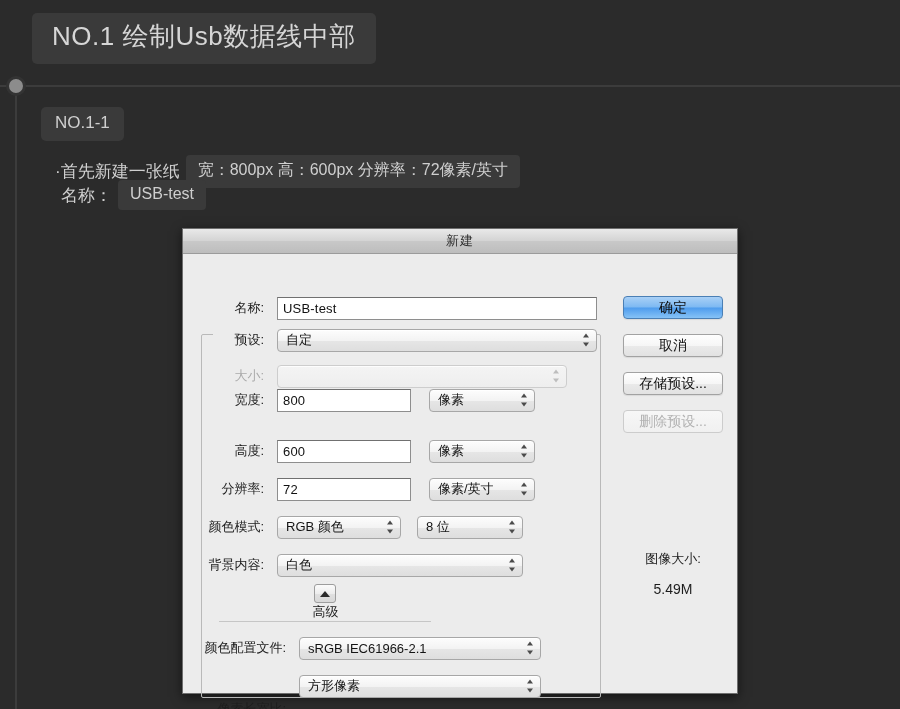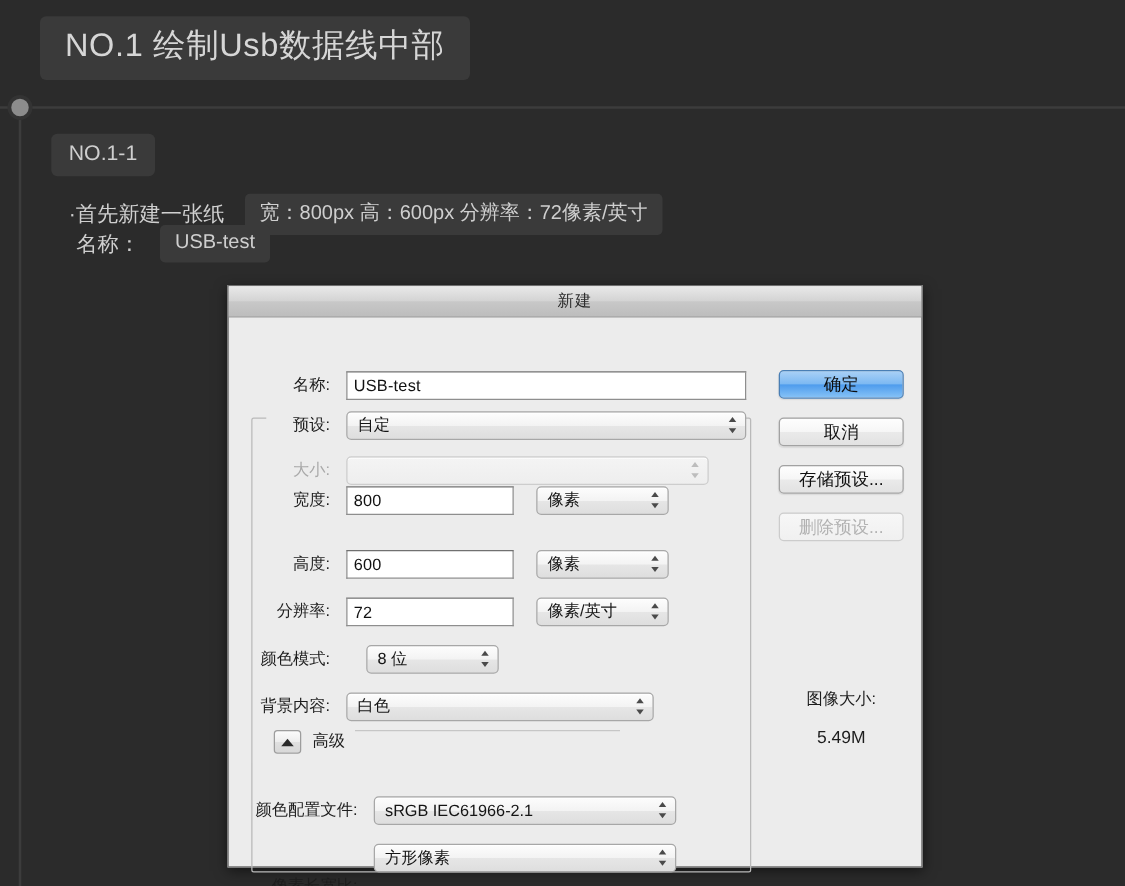"·首先新建一张纸" .note-plain { padding-right: 16px -> 6px }
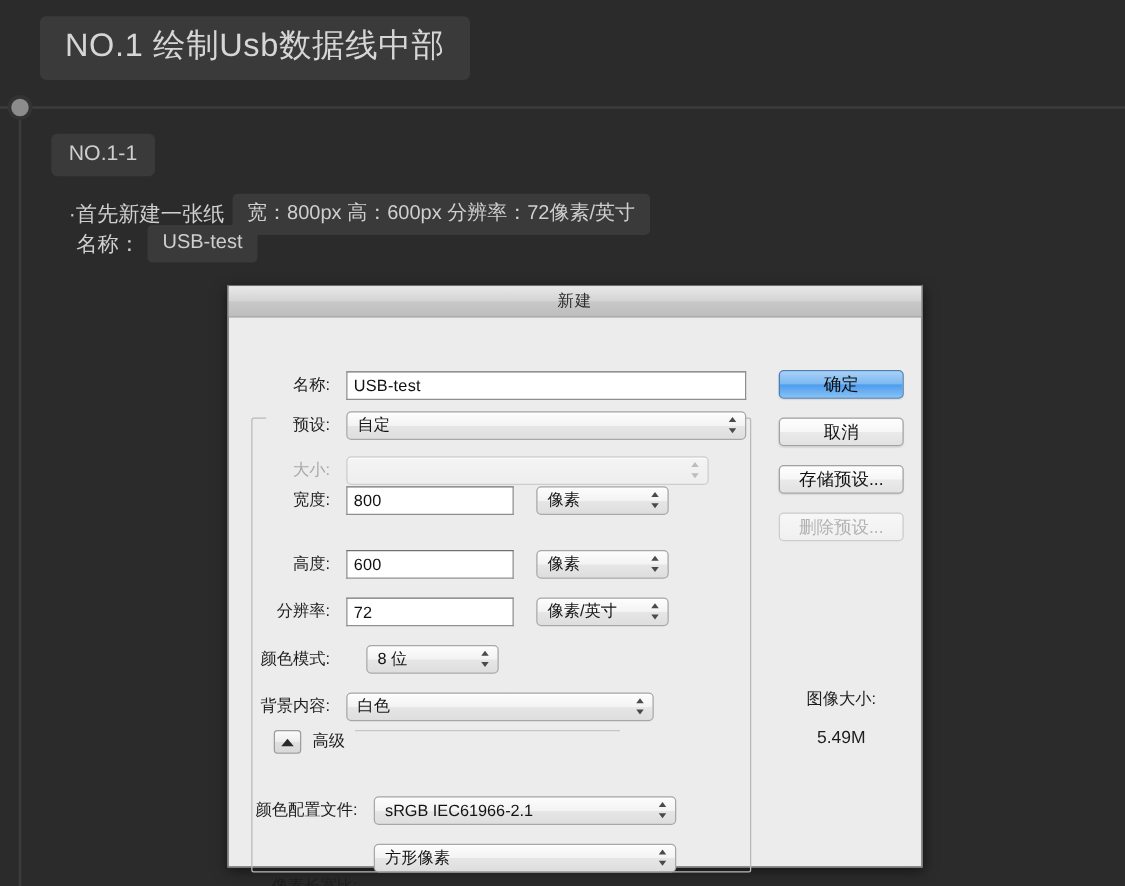"RGB 颜色" span.pop { html: none -> <span> <span>RGB 颜色</span> <span> <i></i> <i></i> </span> </span> }
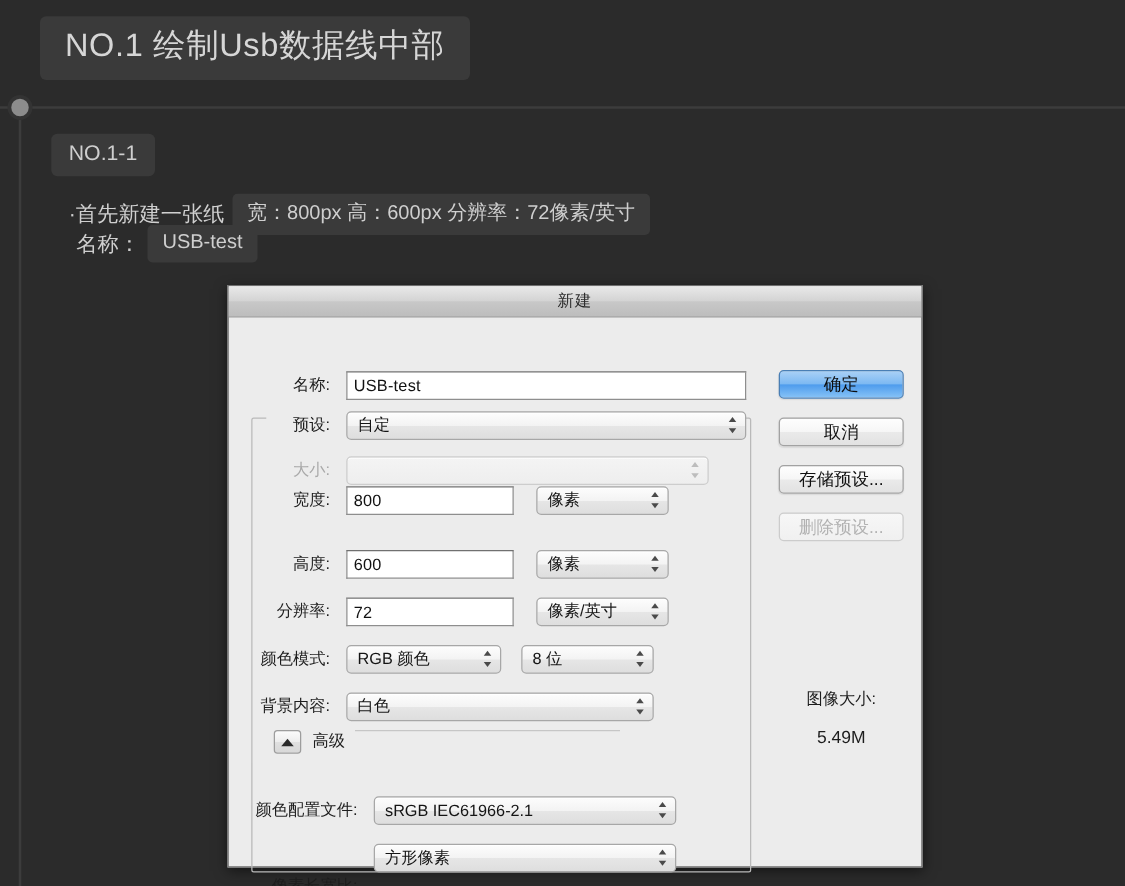"高级" .adv-row { align-items: flex-start -> center; flex-direction: none -> column }
